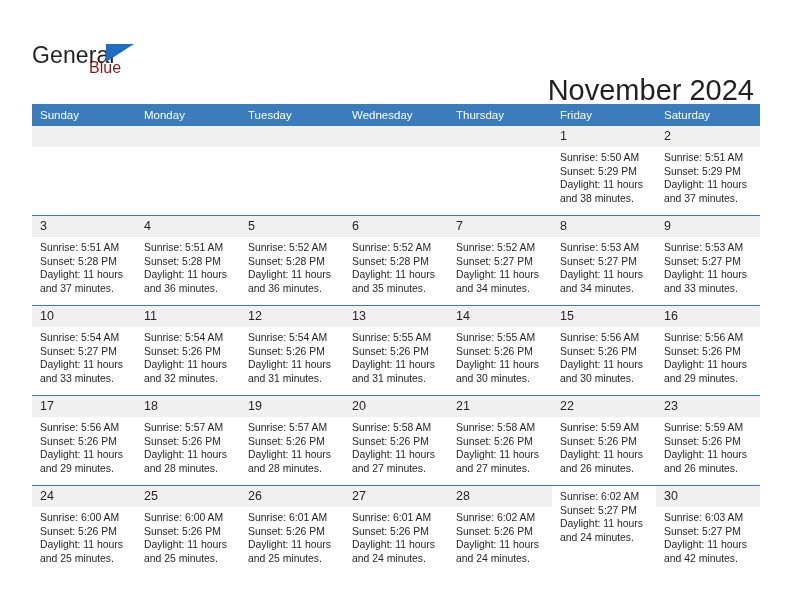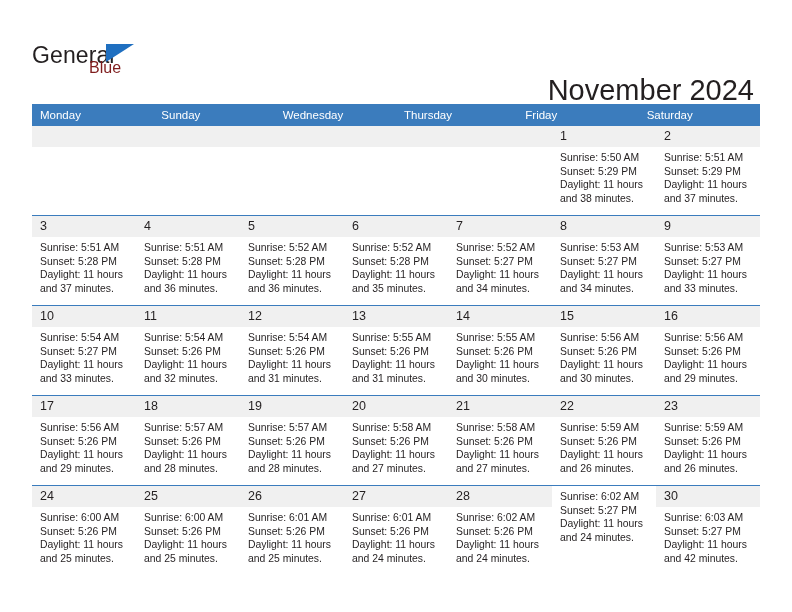"Monday" div.weekday { order: before "Sunday" -> after "Sunday" }
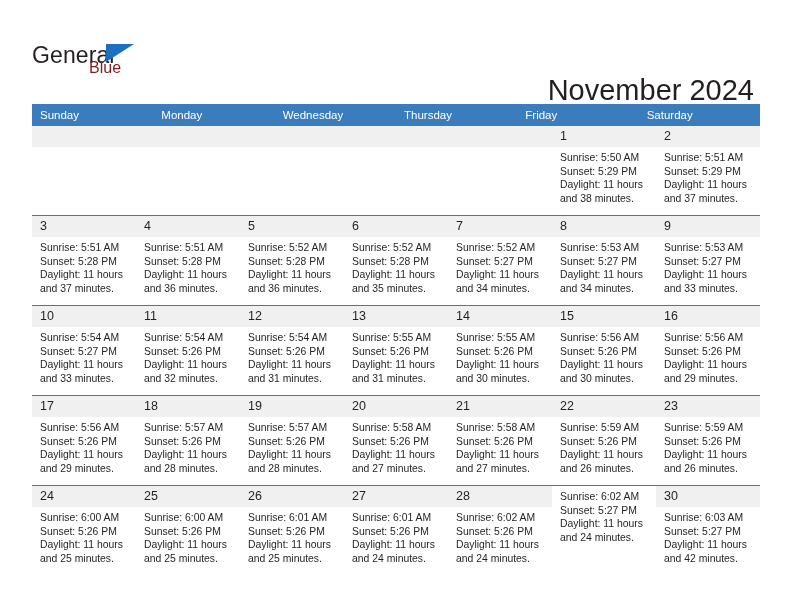"Tuesday" div.weekday { html: none -> <div>Tuesday</div> }
